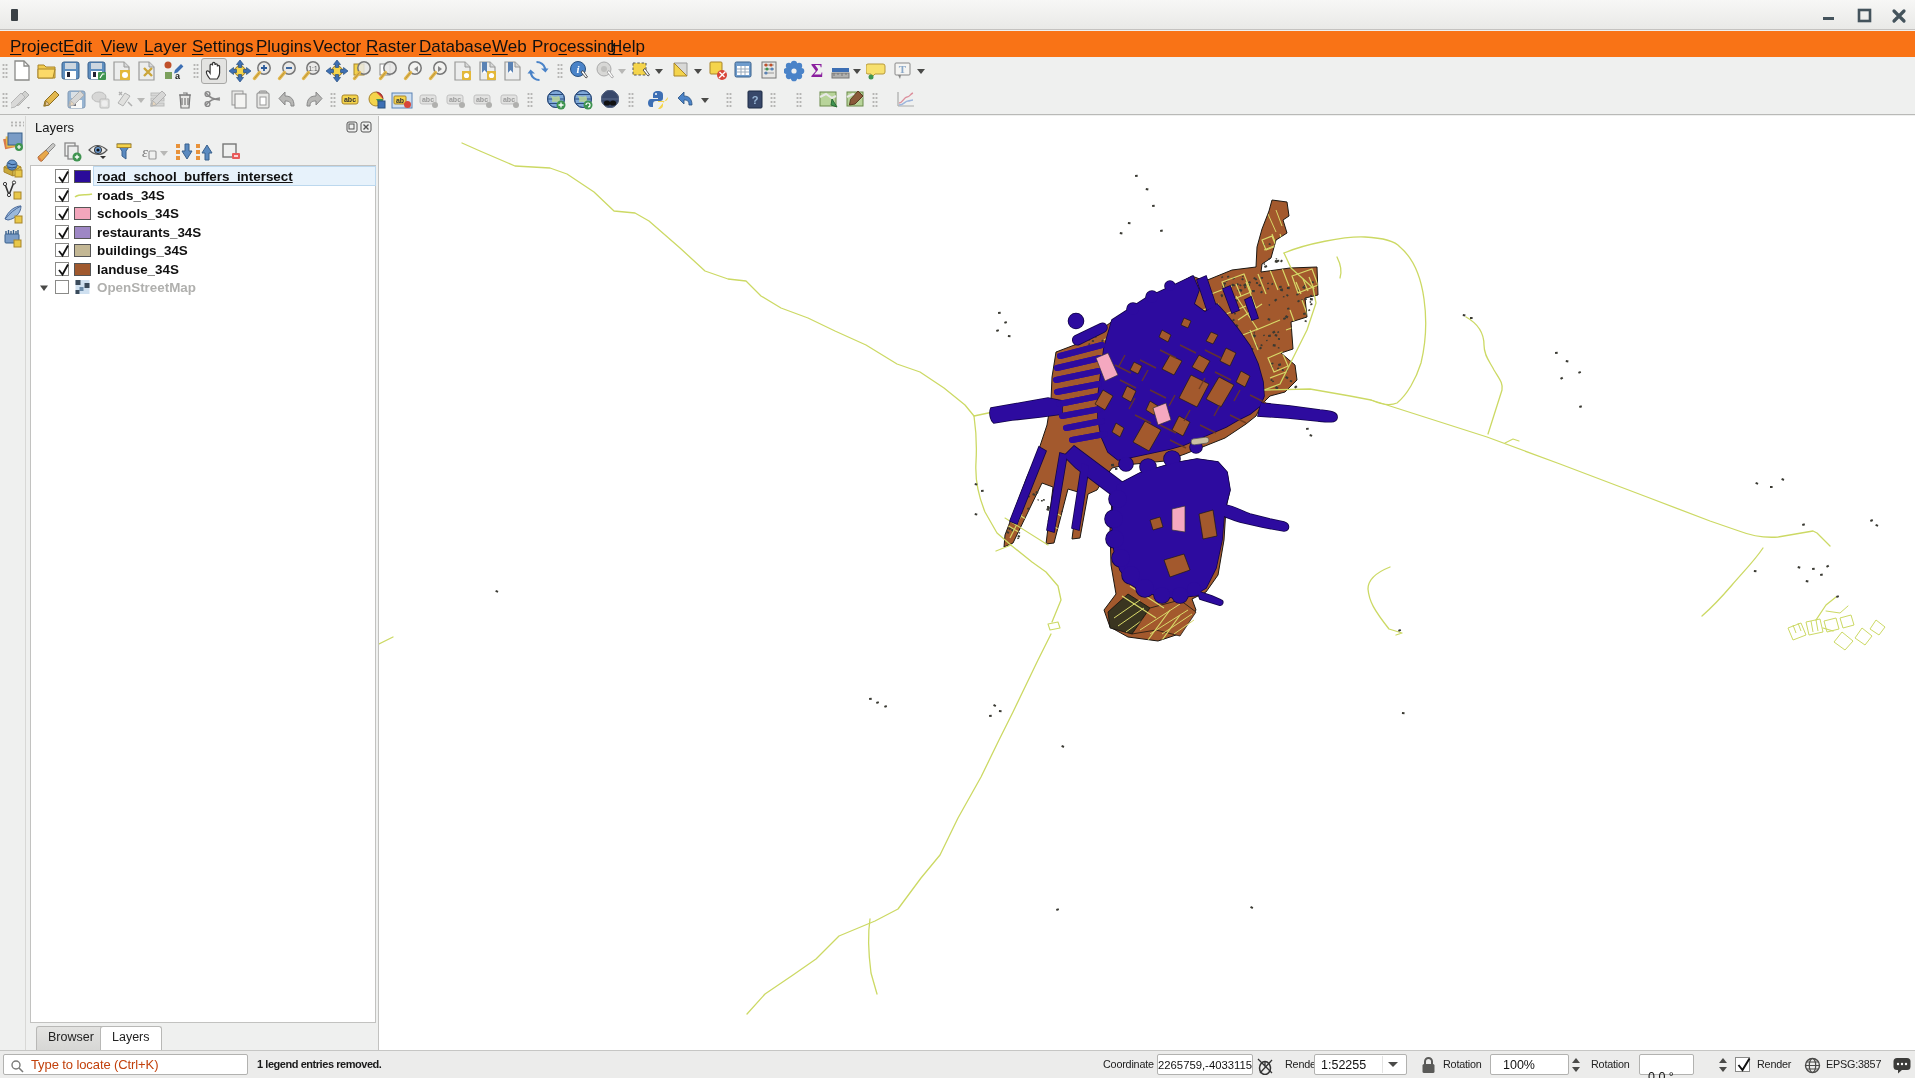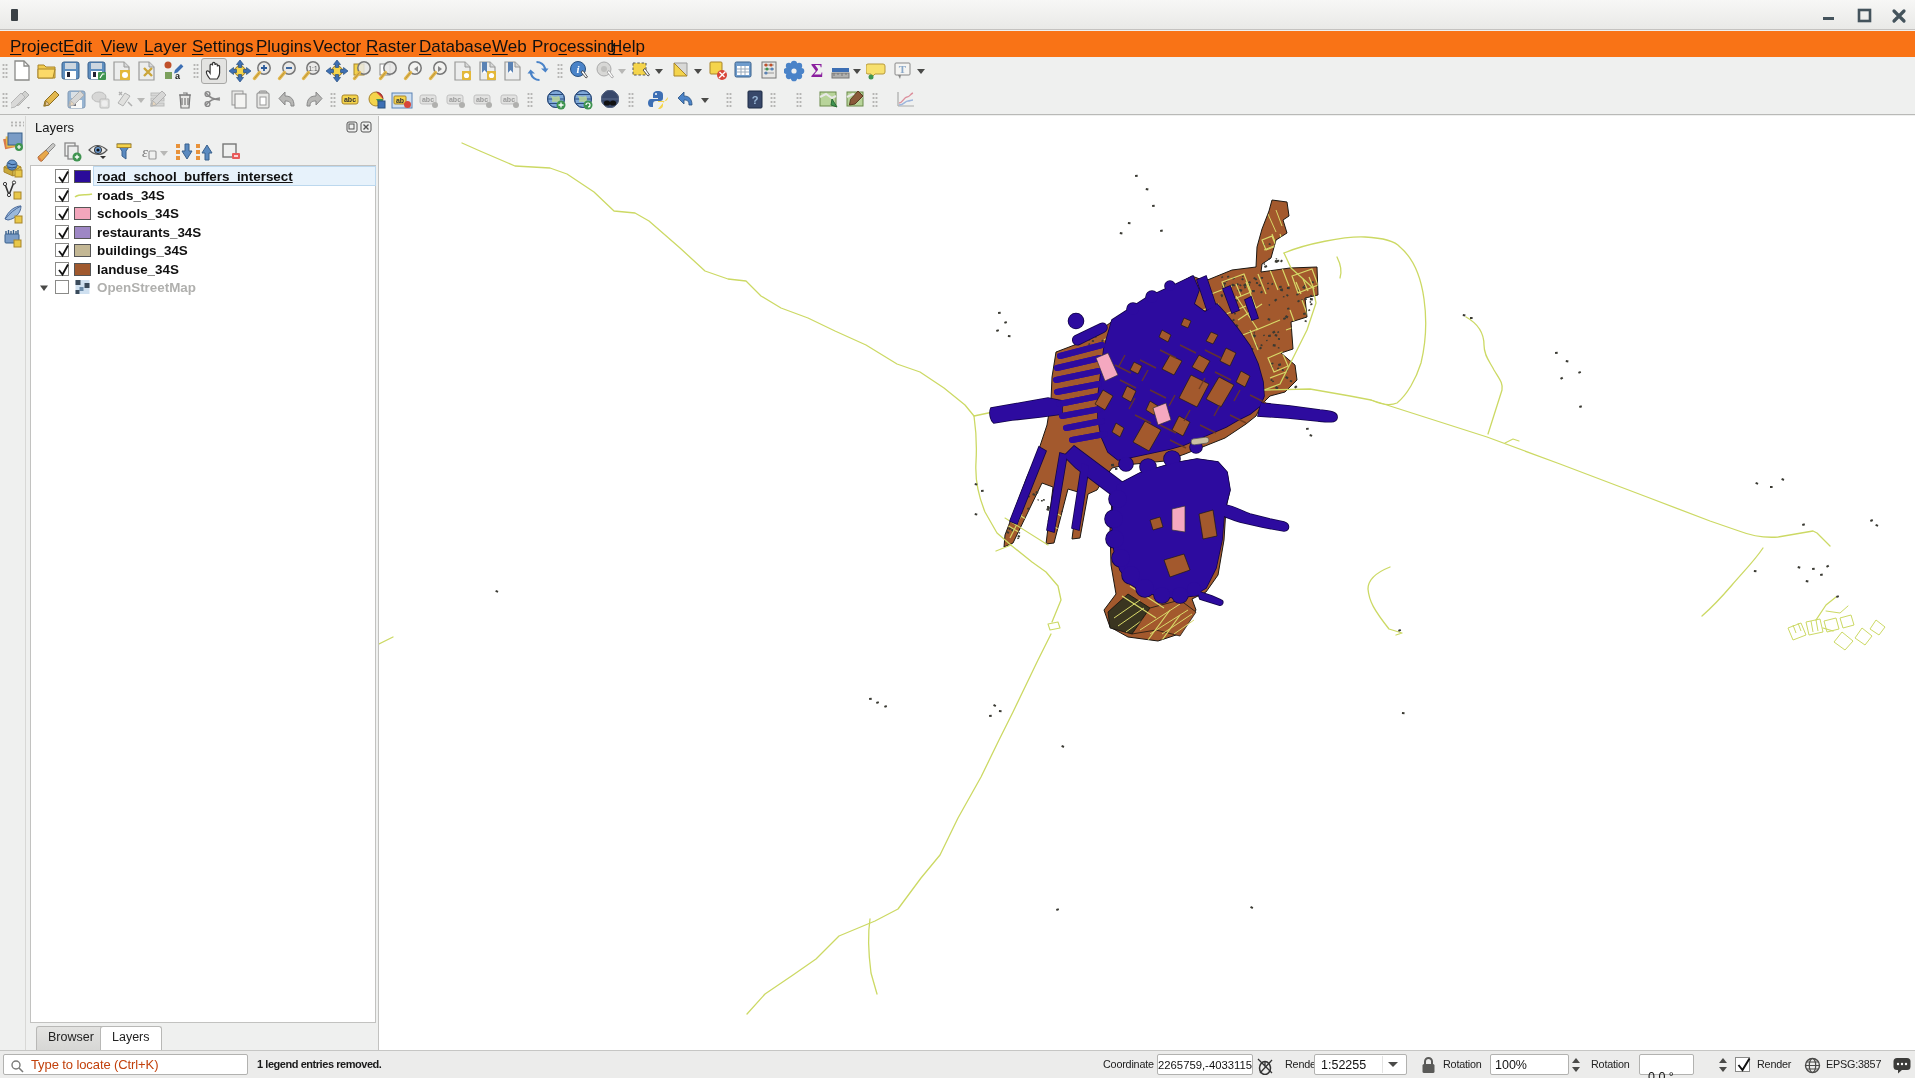"100%" div.sbox { padding: 3px 0 0 4px -> 3px 0 0 12px }
